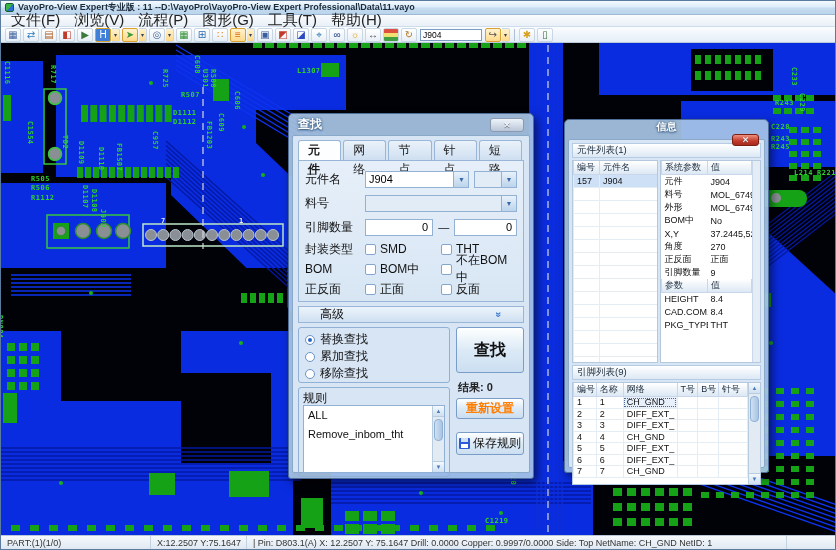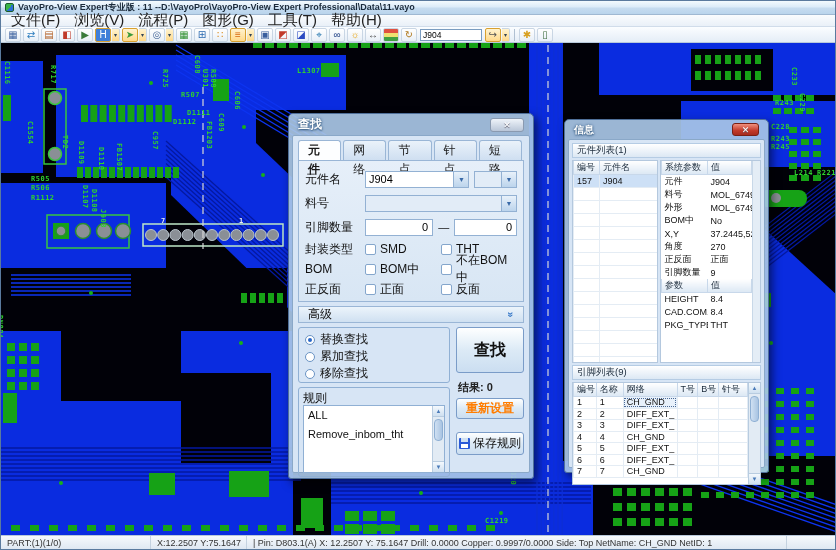"D1111" span.pcb-label { margin-left: 14px -> none }
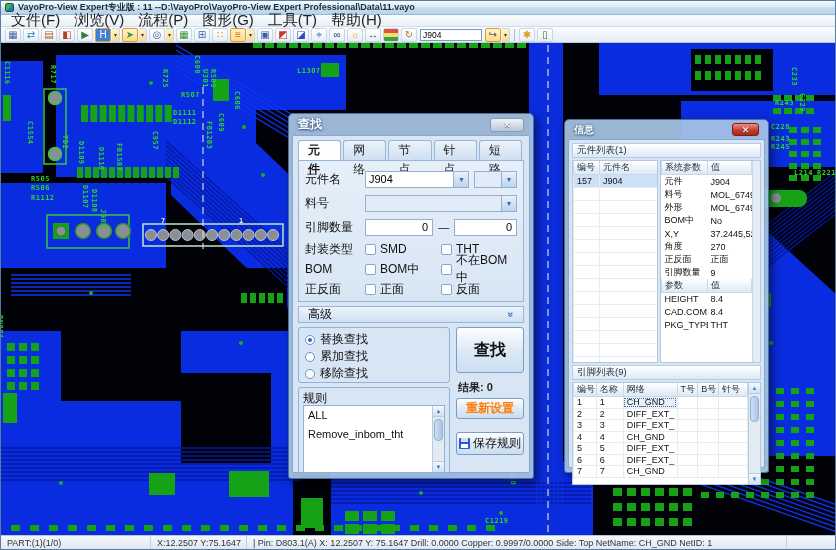"信息" #info-dialog .dlg-title { flex-direction: none -> column }
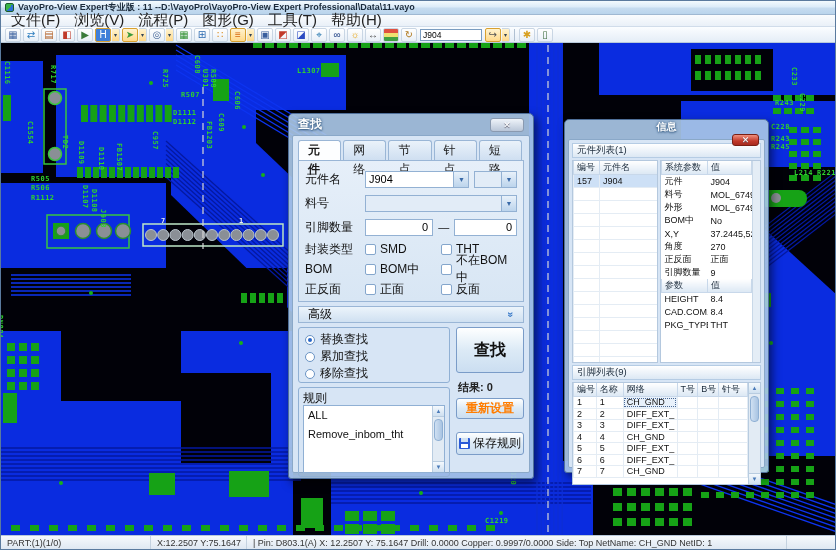"高级" .adv-bar { padding: 0 9px -> 0 21px }
